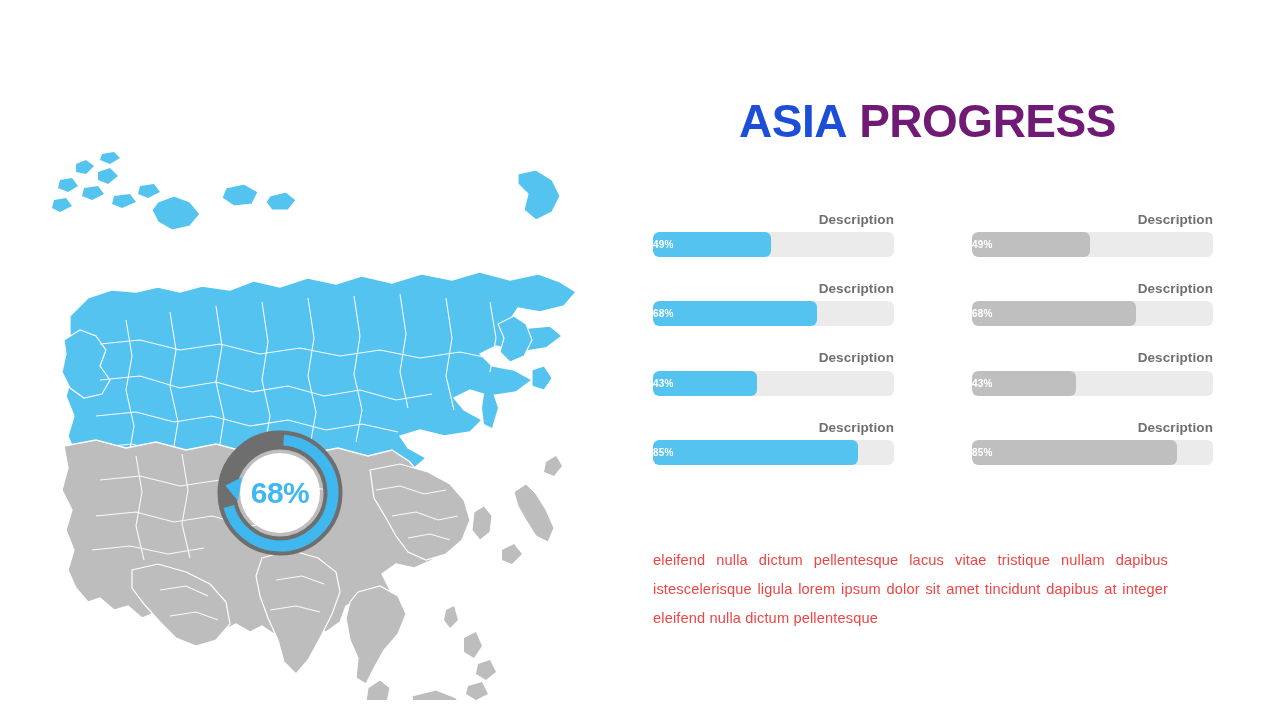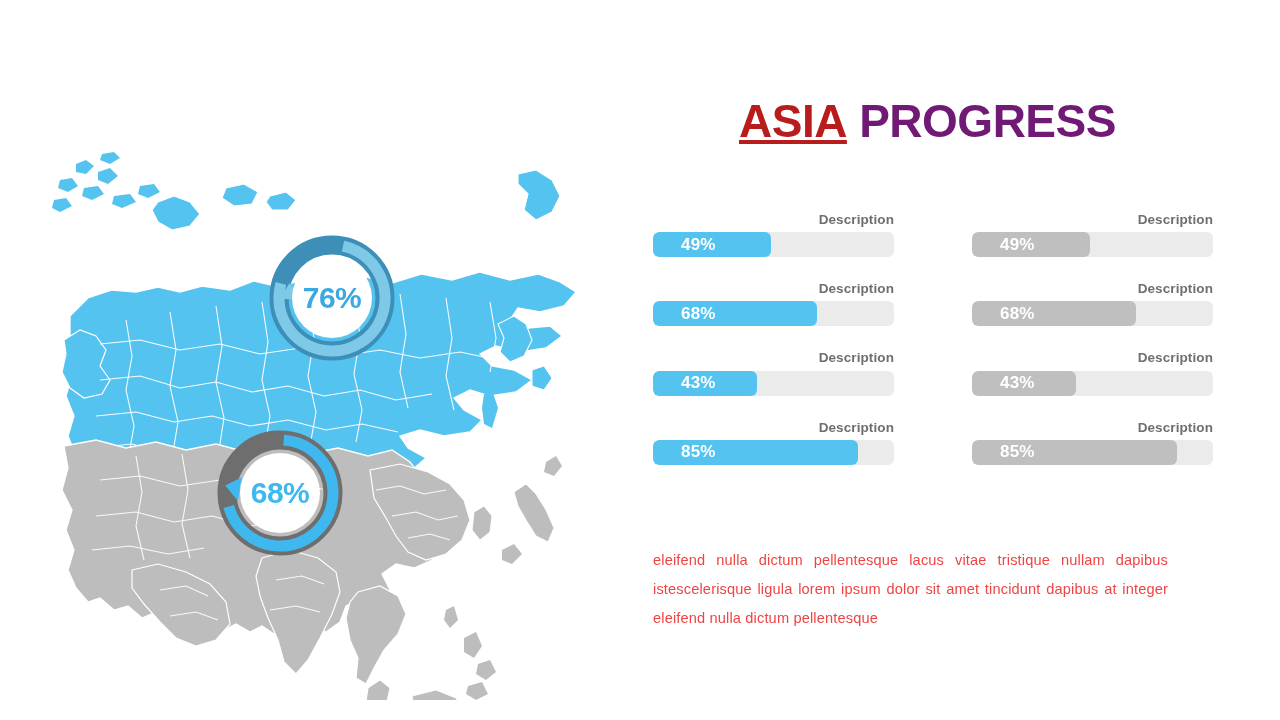"ASIA" .title .accent { color: #b91c1c -> #1d4ed8; text-decoration: underline -> none }
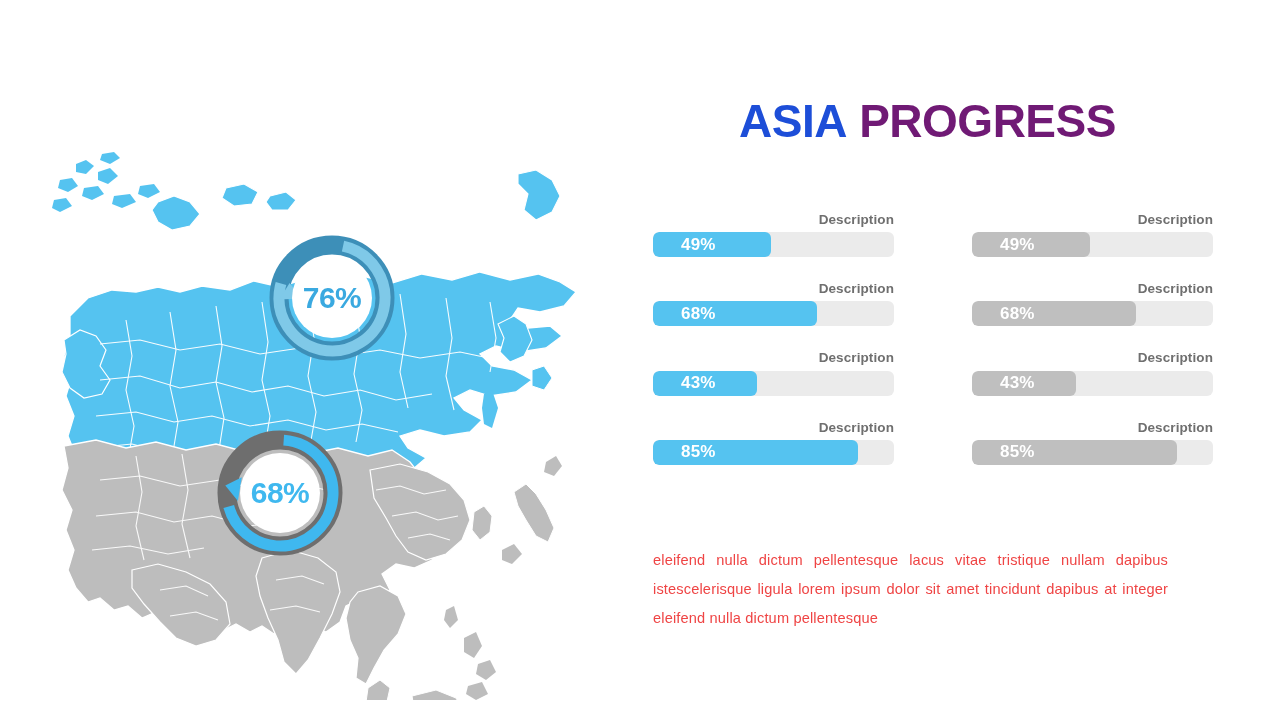"49%" .bar-value { font-size: 17px -> 10px; padding-left: 28px -> 0 }
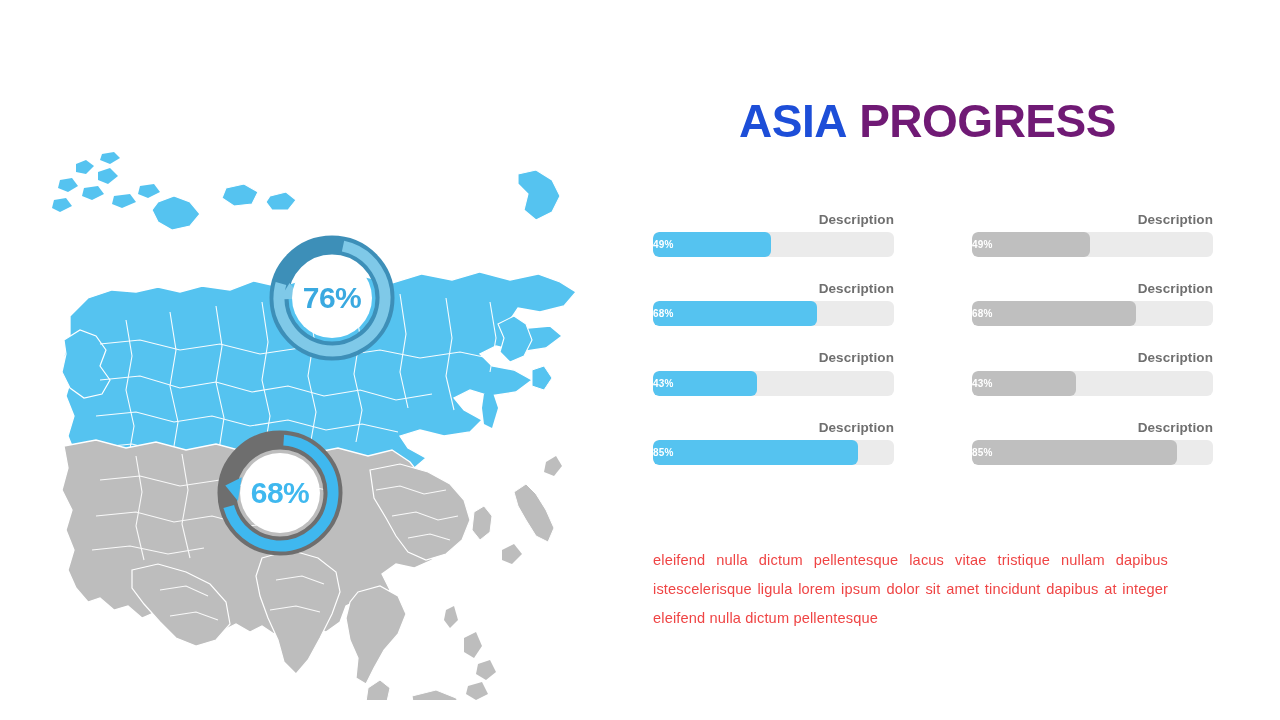"76%" div.donut { html: <div> <svg> <circle></circle> <circle></circle> <polygon></polygon> <circle></circle> </svg> <div>76%</div> </div> -> none }
